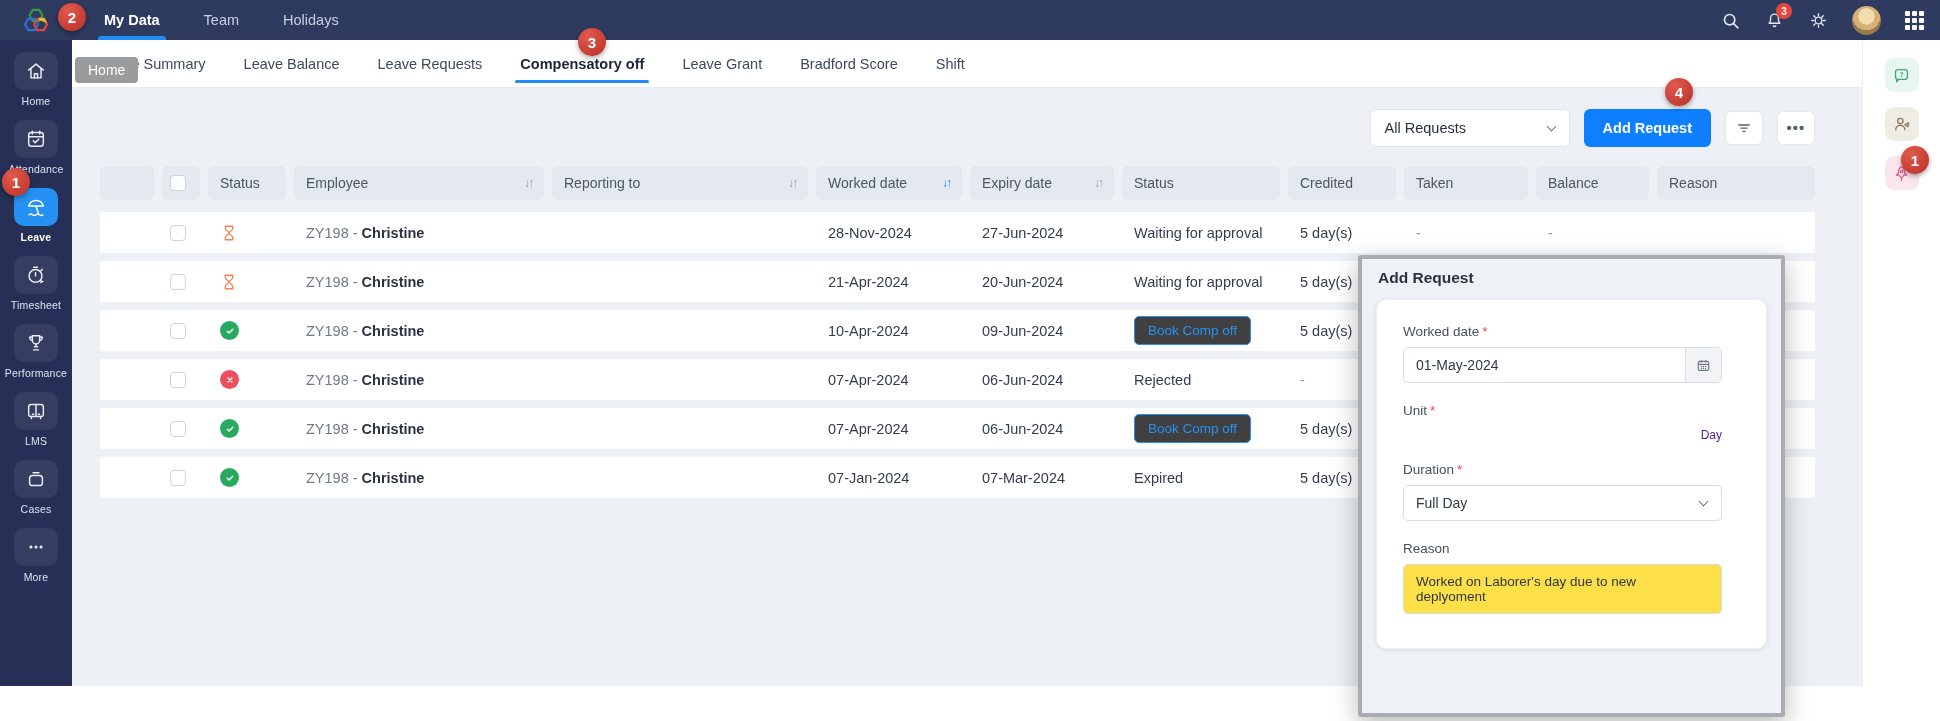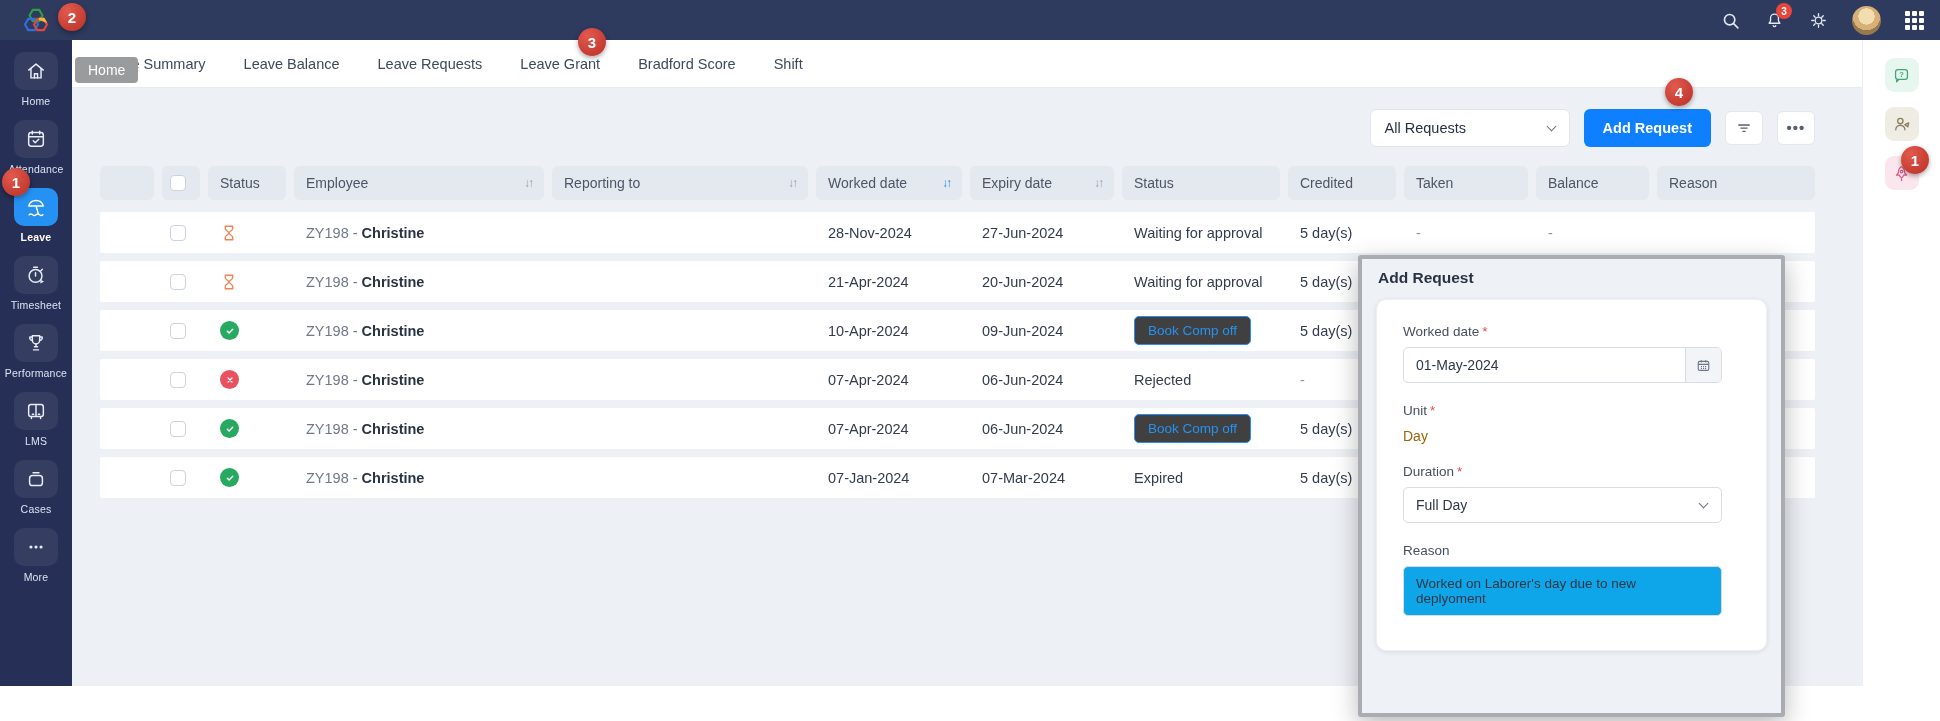"My Data" div.topnav { html: none -> <div> <div> <span>My Data</span> </div> <div> <span>Team</span> </div> <div> <span>Holidays</span> </div> </div> }
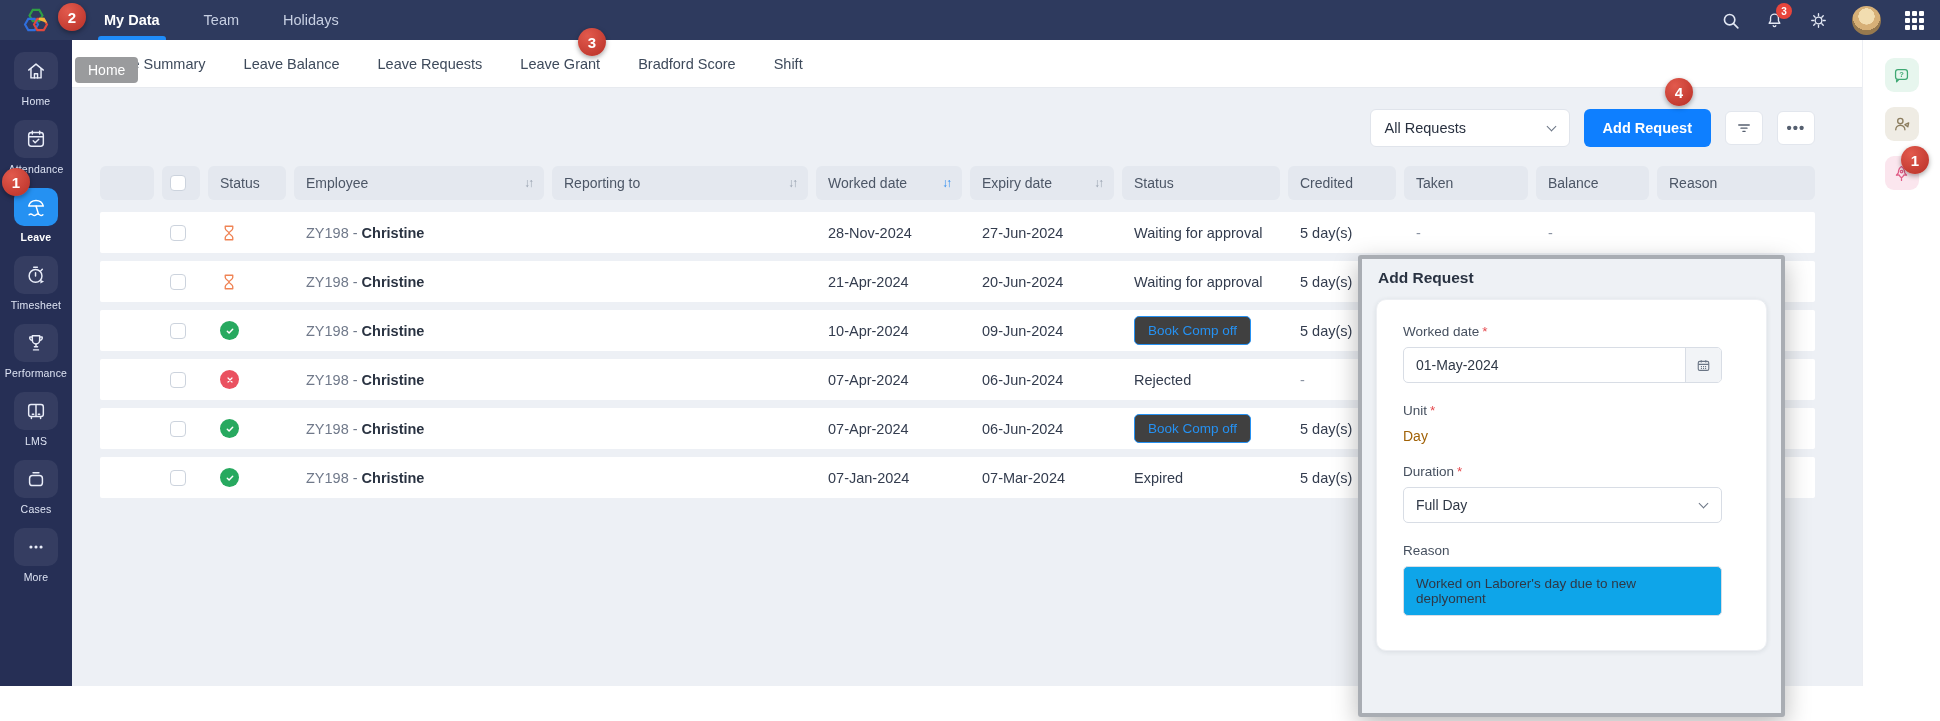"Compensatory off" div.tab { html: none -> <div>Compensatory off</div> }
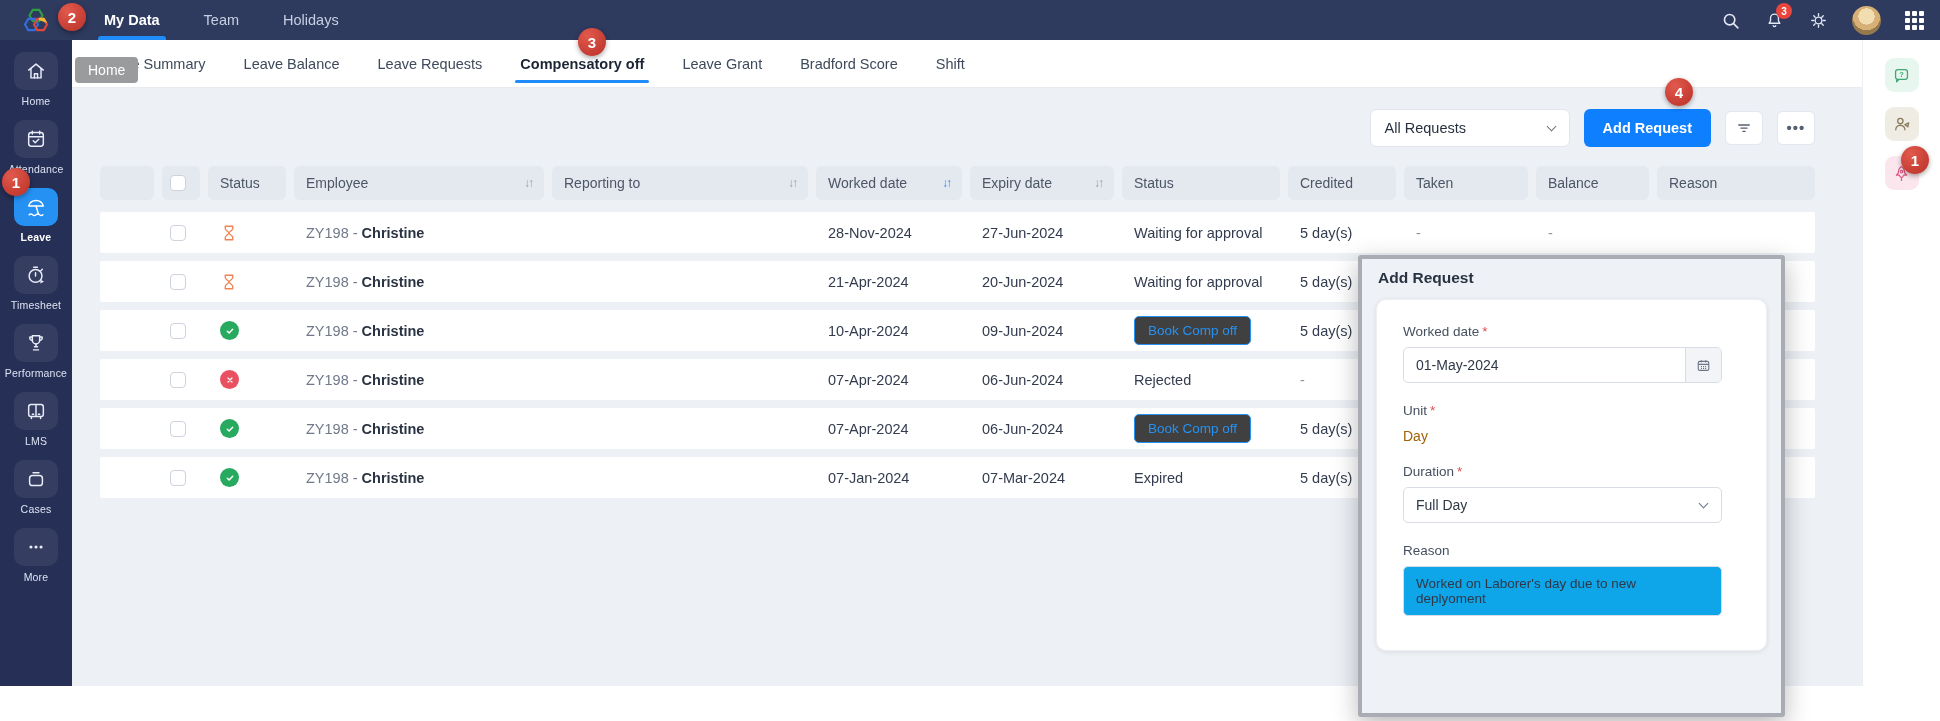"Day" .f-static { color: #a16207 -> #4c1d95; font-size: 14px -> 12px; text-align: none -> right }
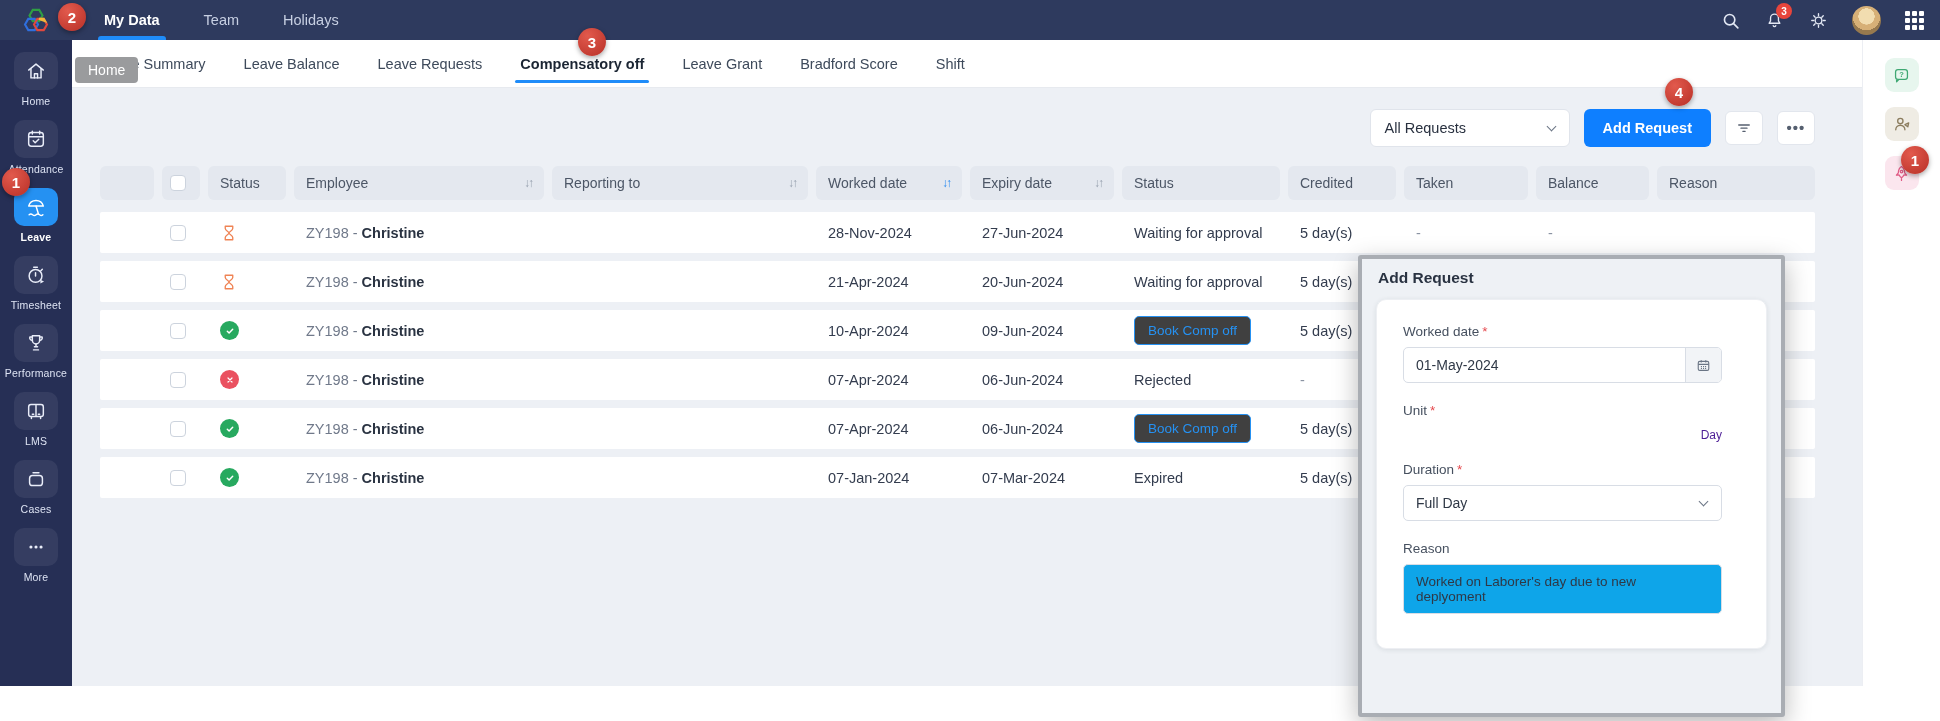"Worked on Laborer's day due" .f-textarea { background: #0ea5e9 -> #fde047 }
